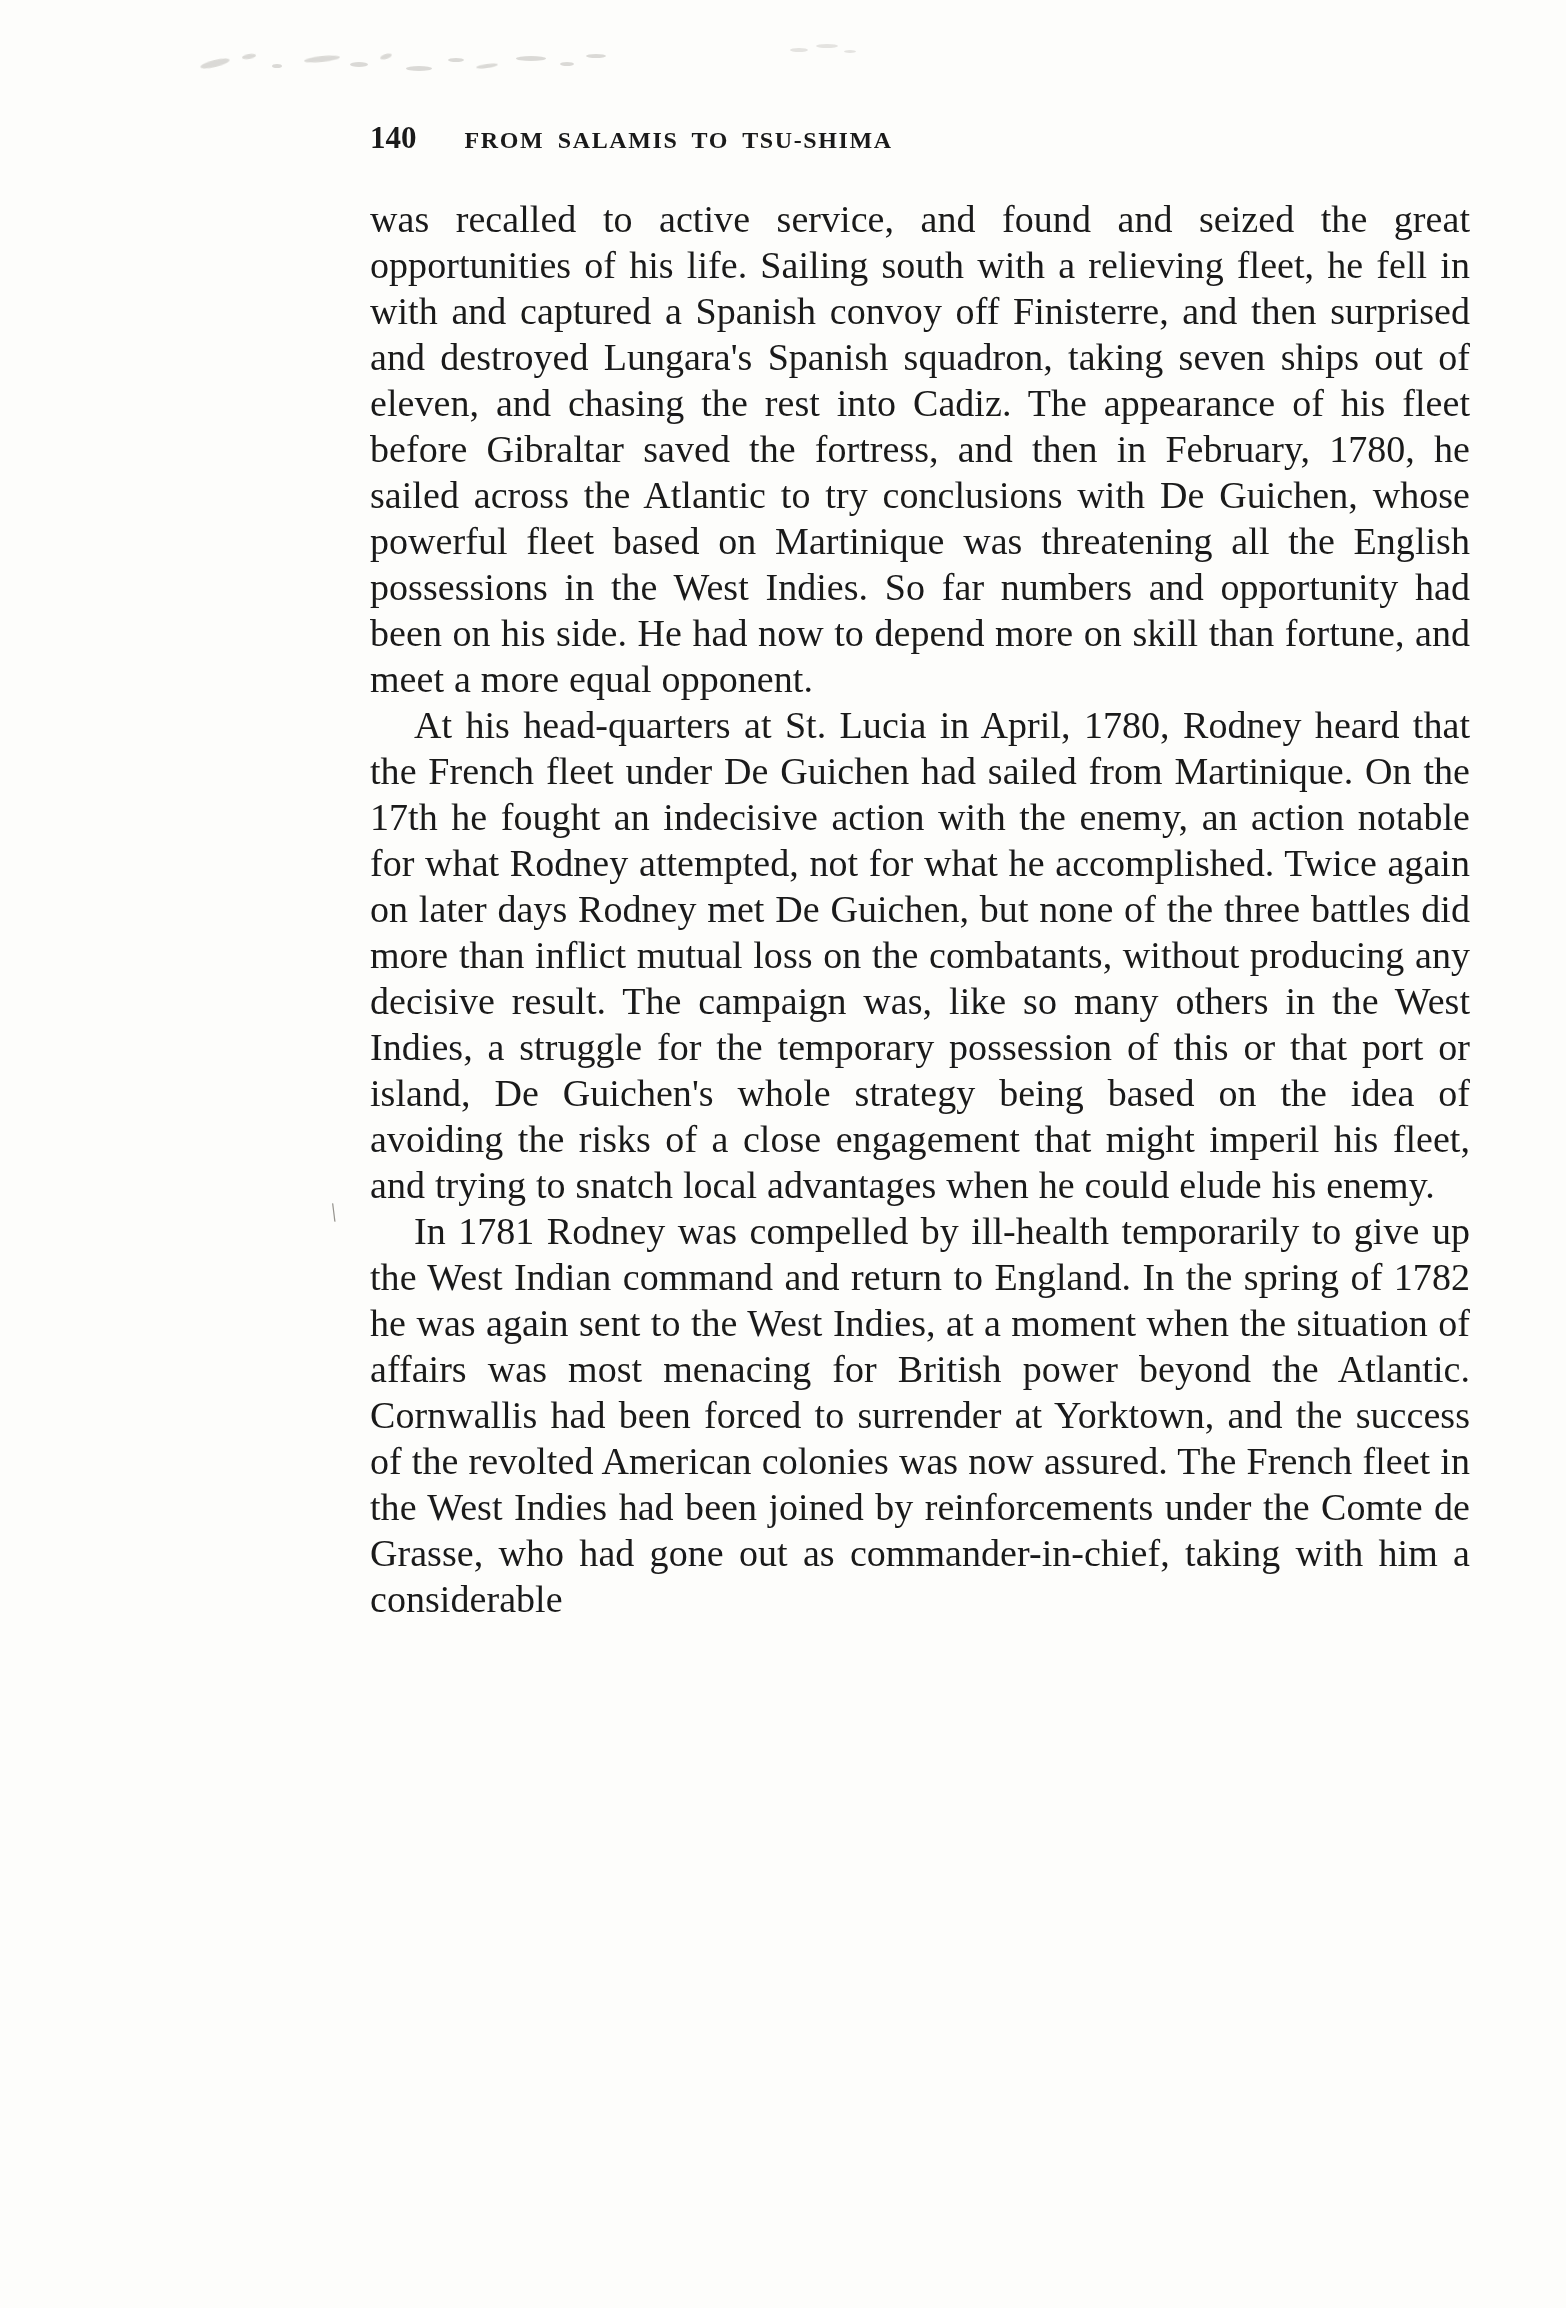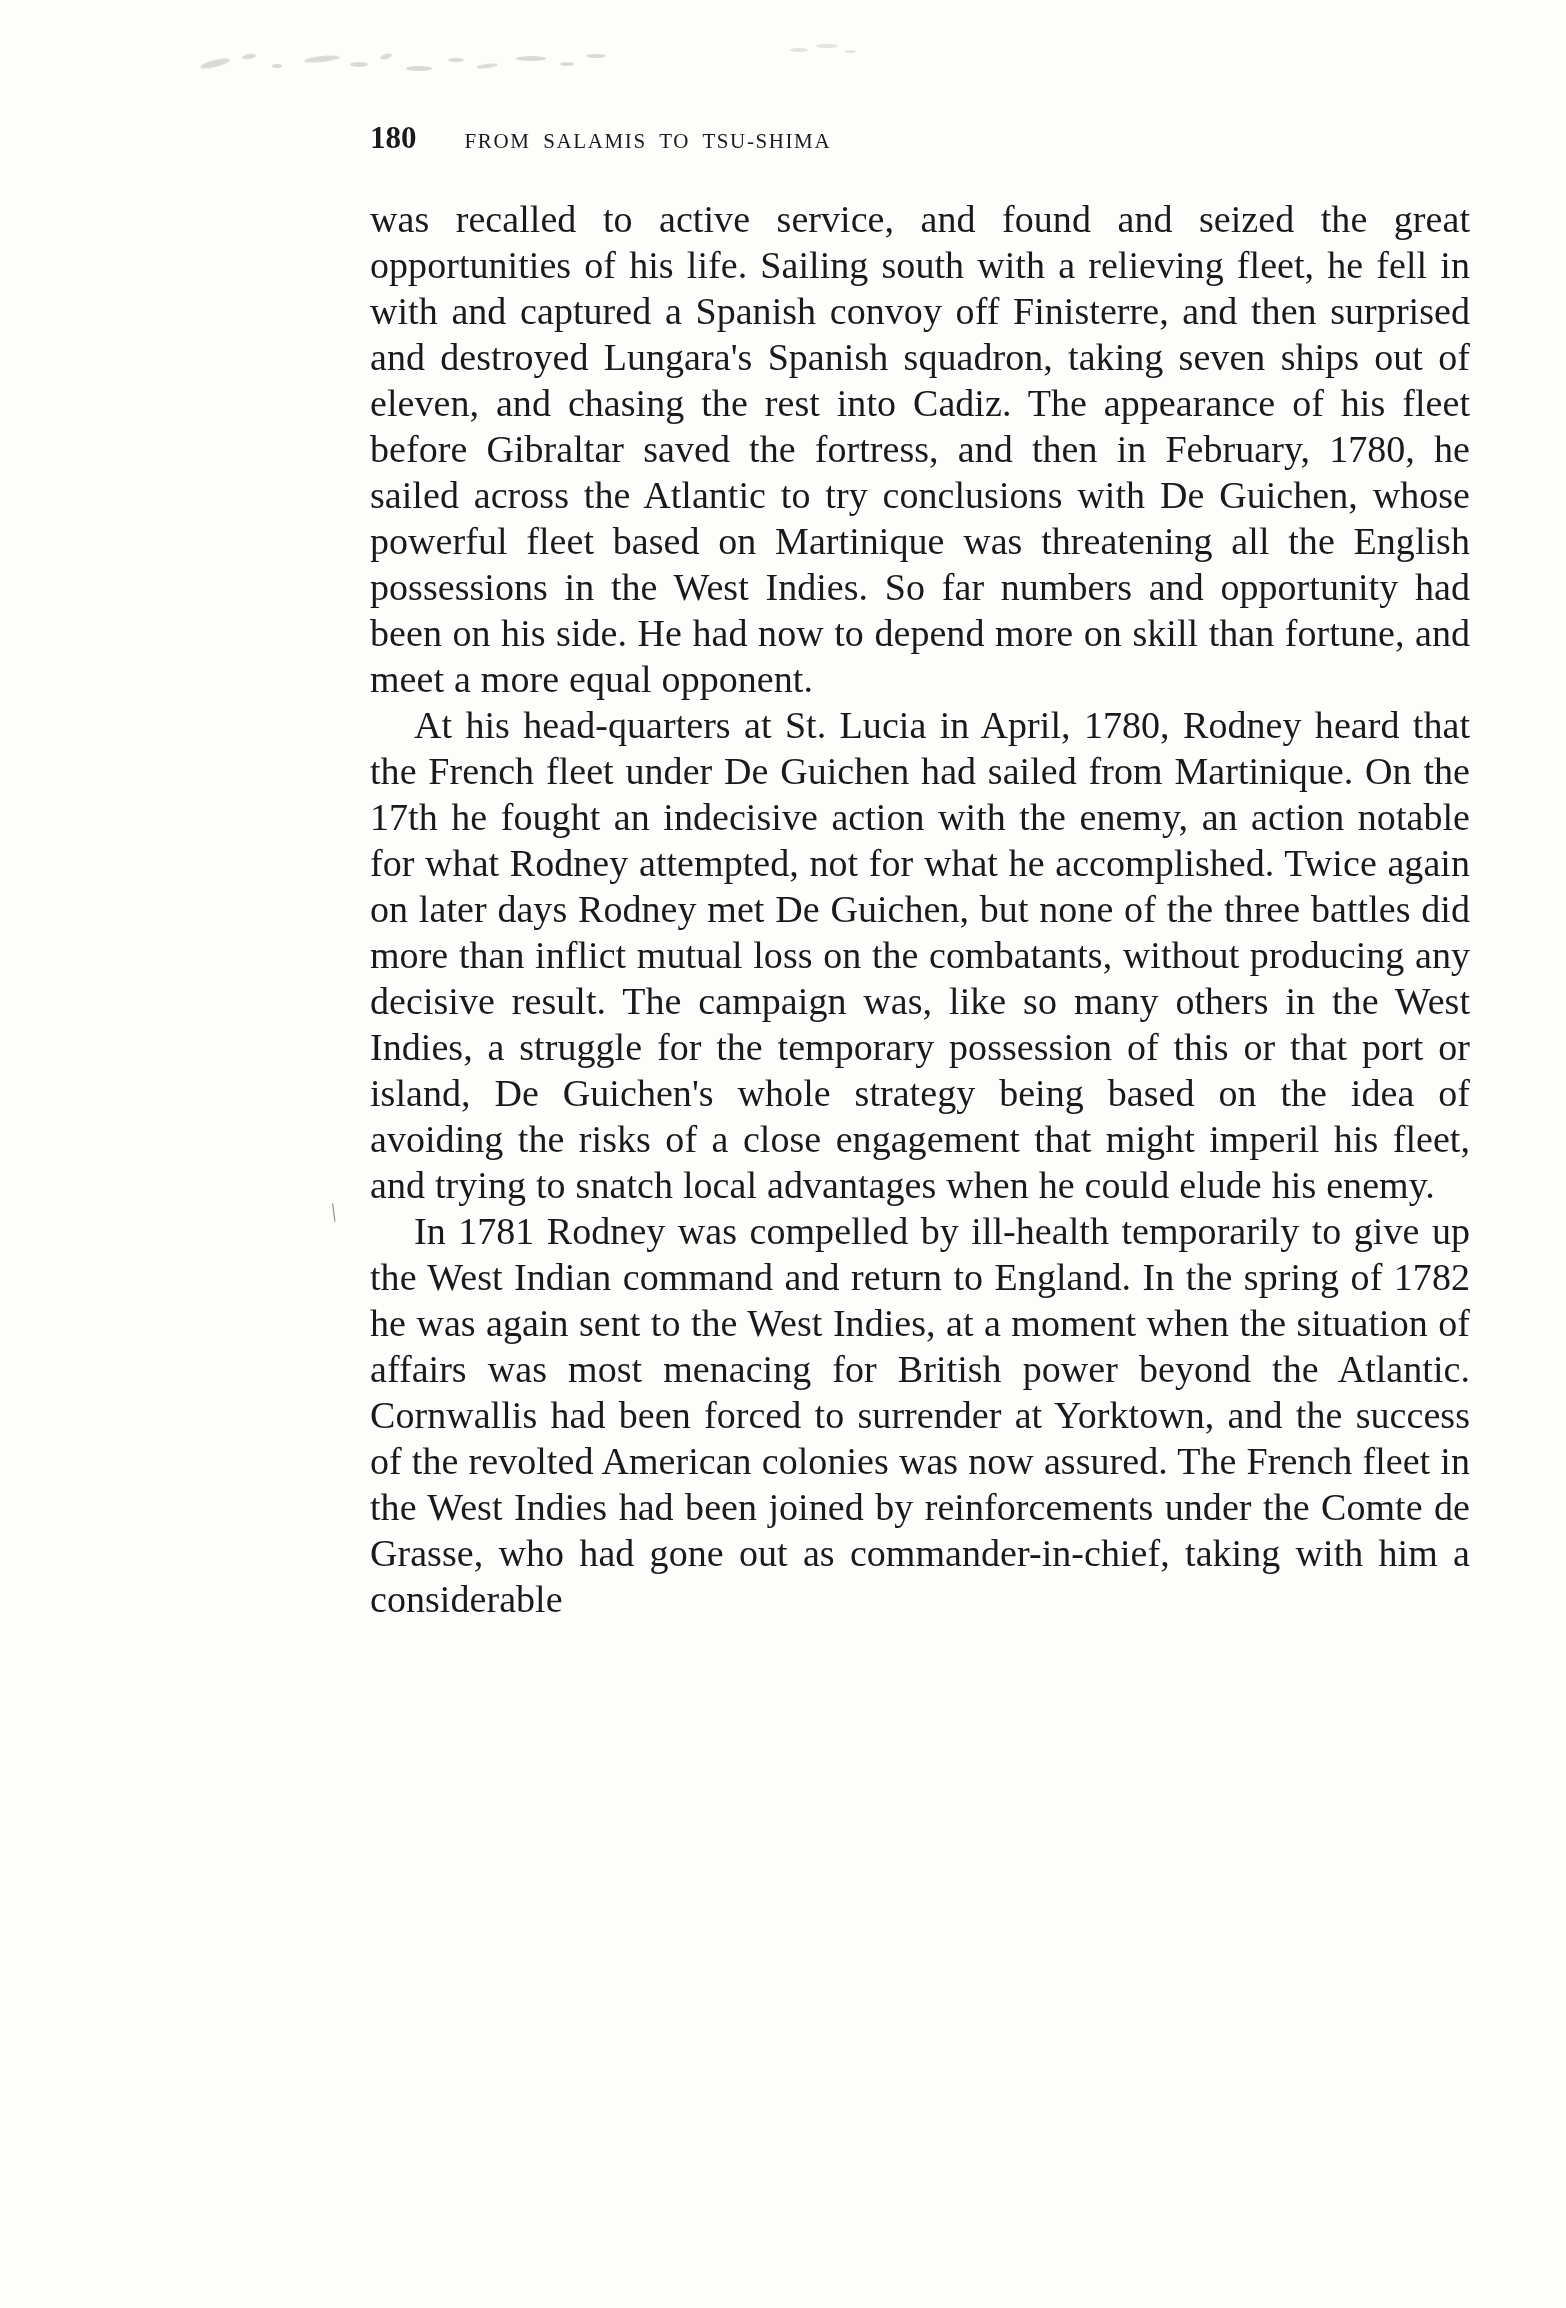"180" div.folio { text: 180 -> 140 }
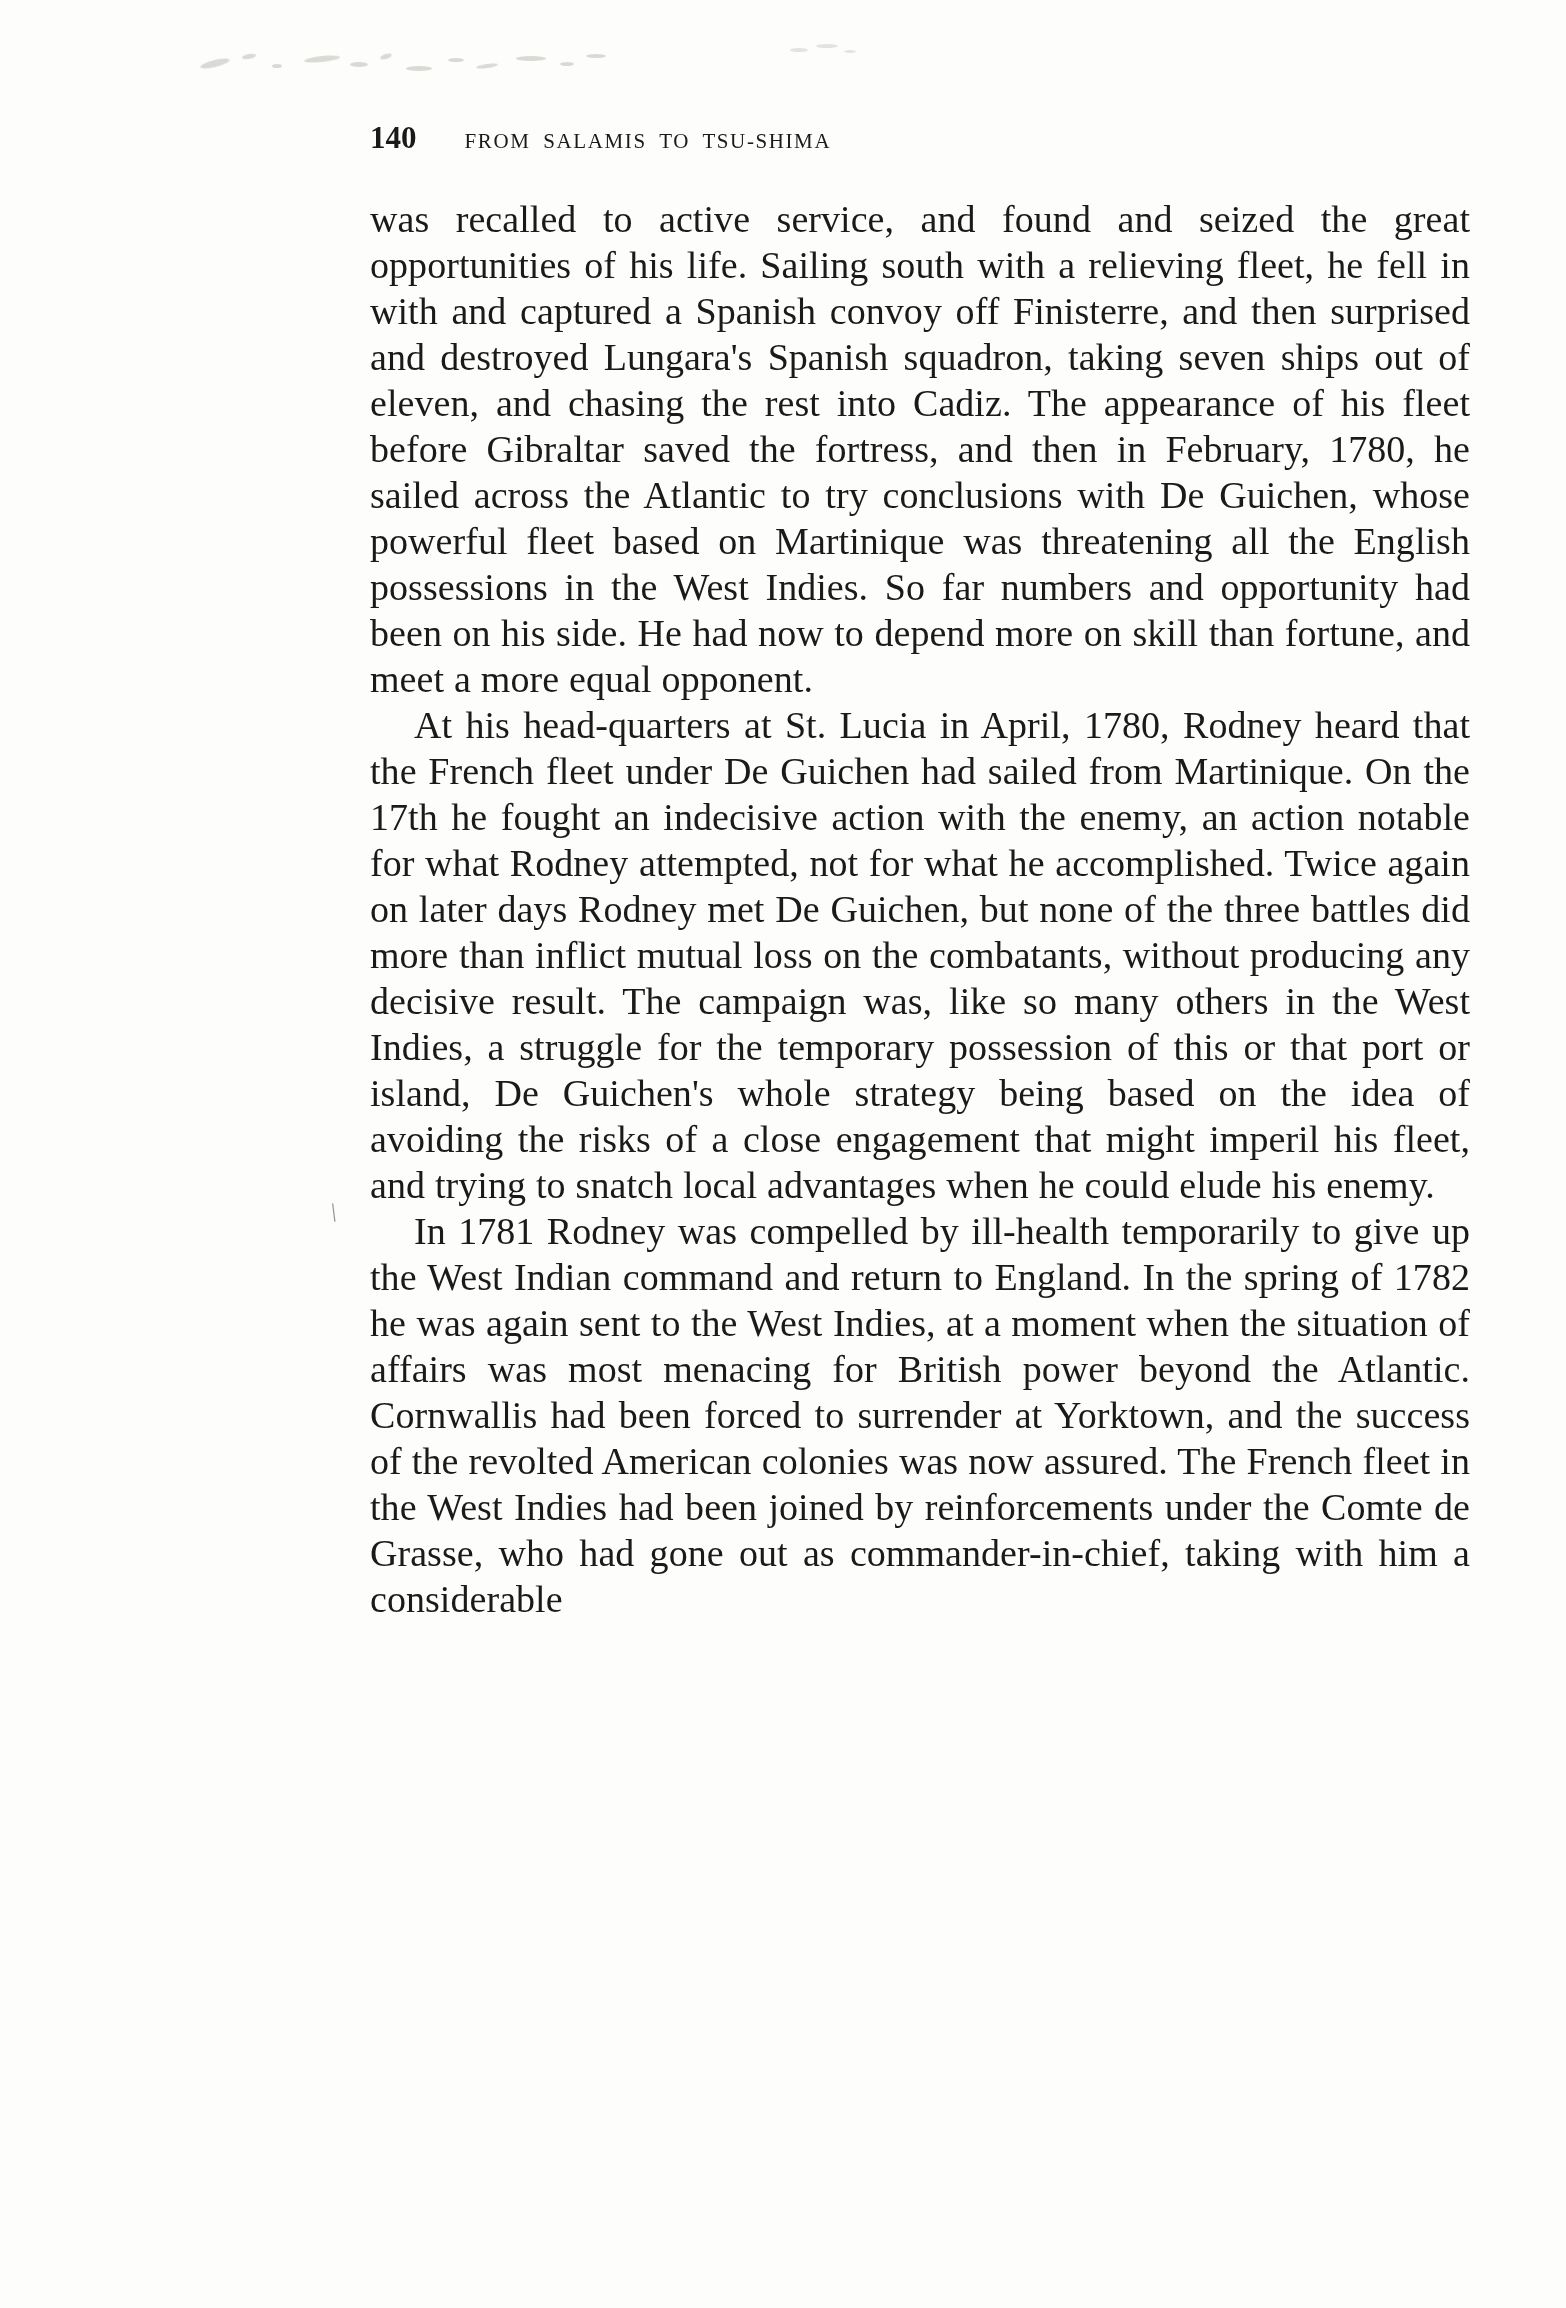"FROM SALAMIS TO TSU-SHIMA" .running-title { font-size: 21px -> 24px; font-weight: normal -> bold }
